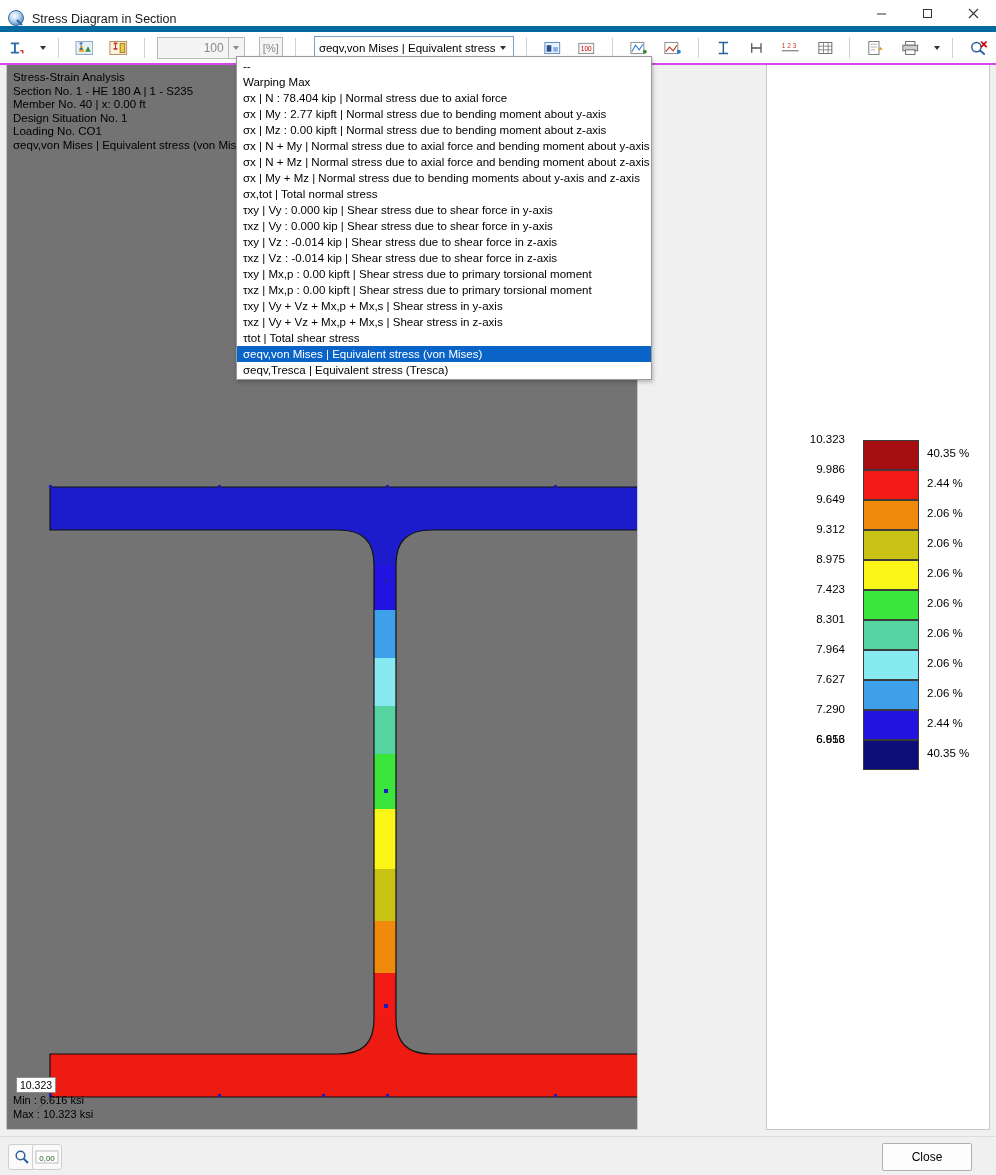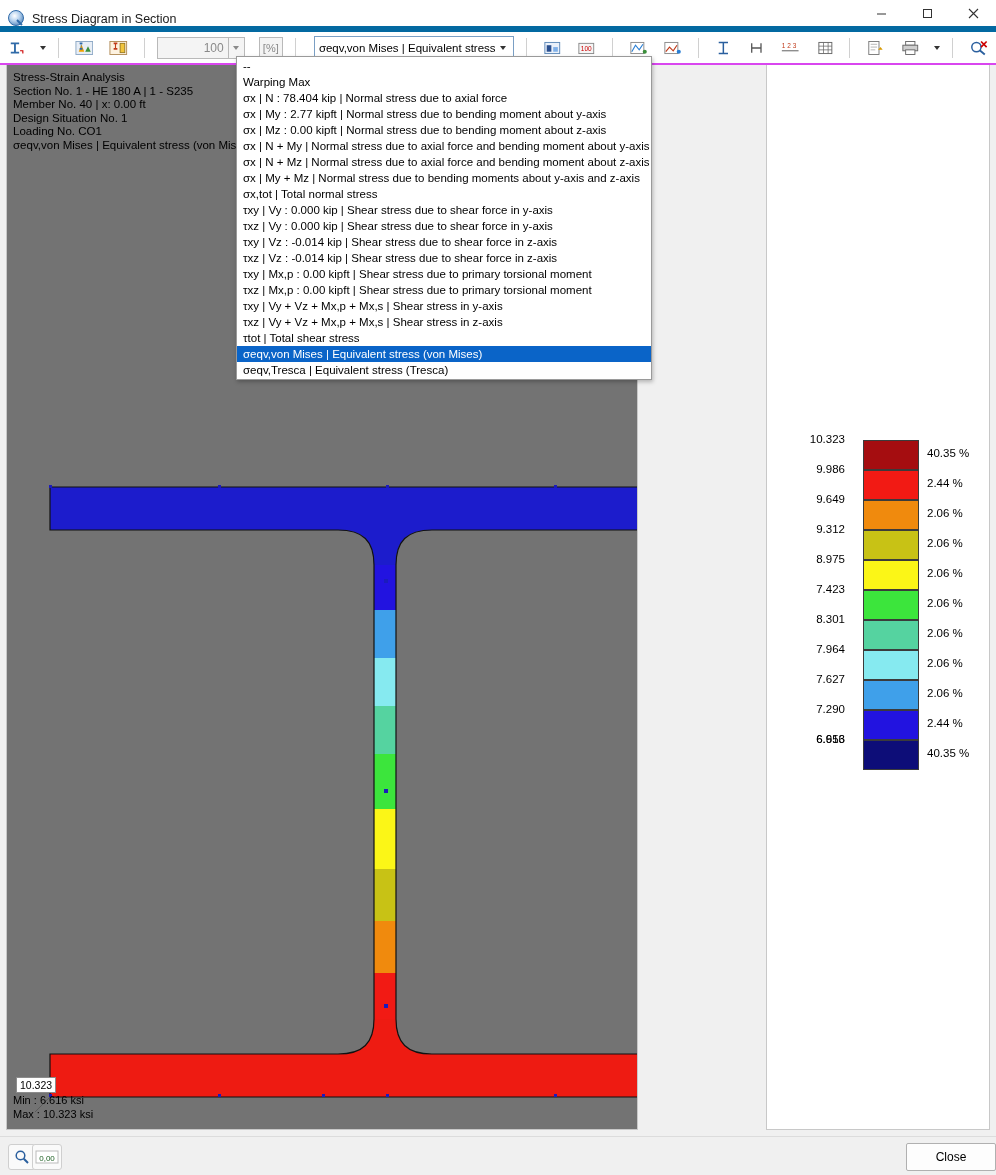"Close" .close-btn { right: 0 -> 24px }
